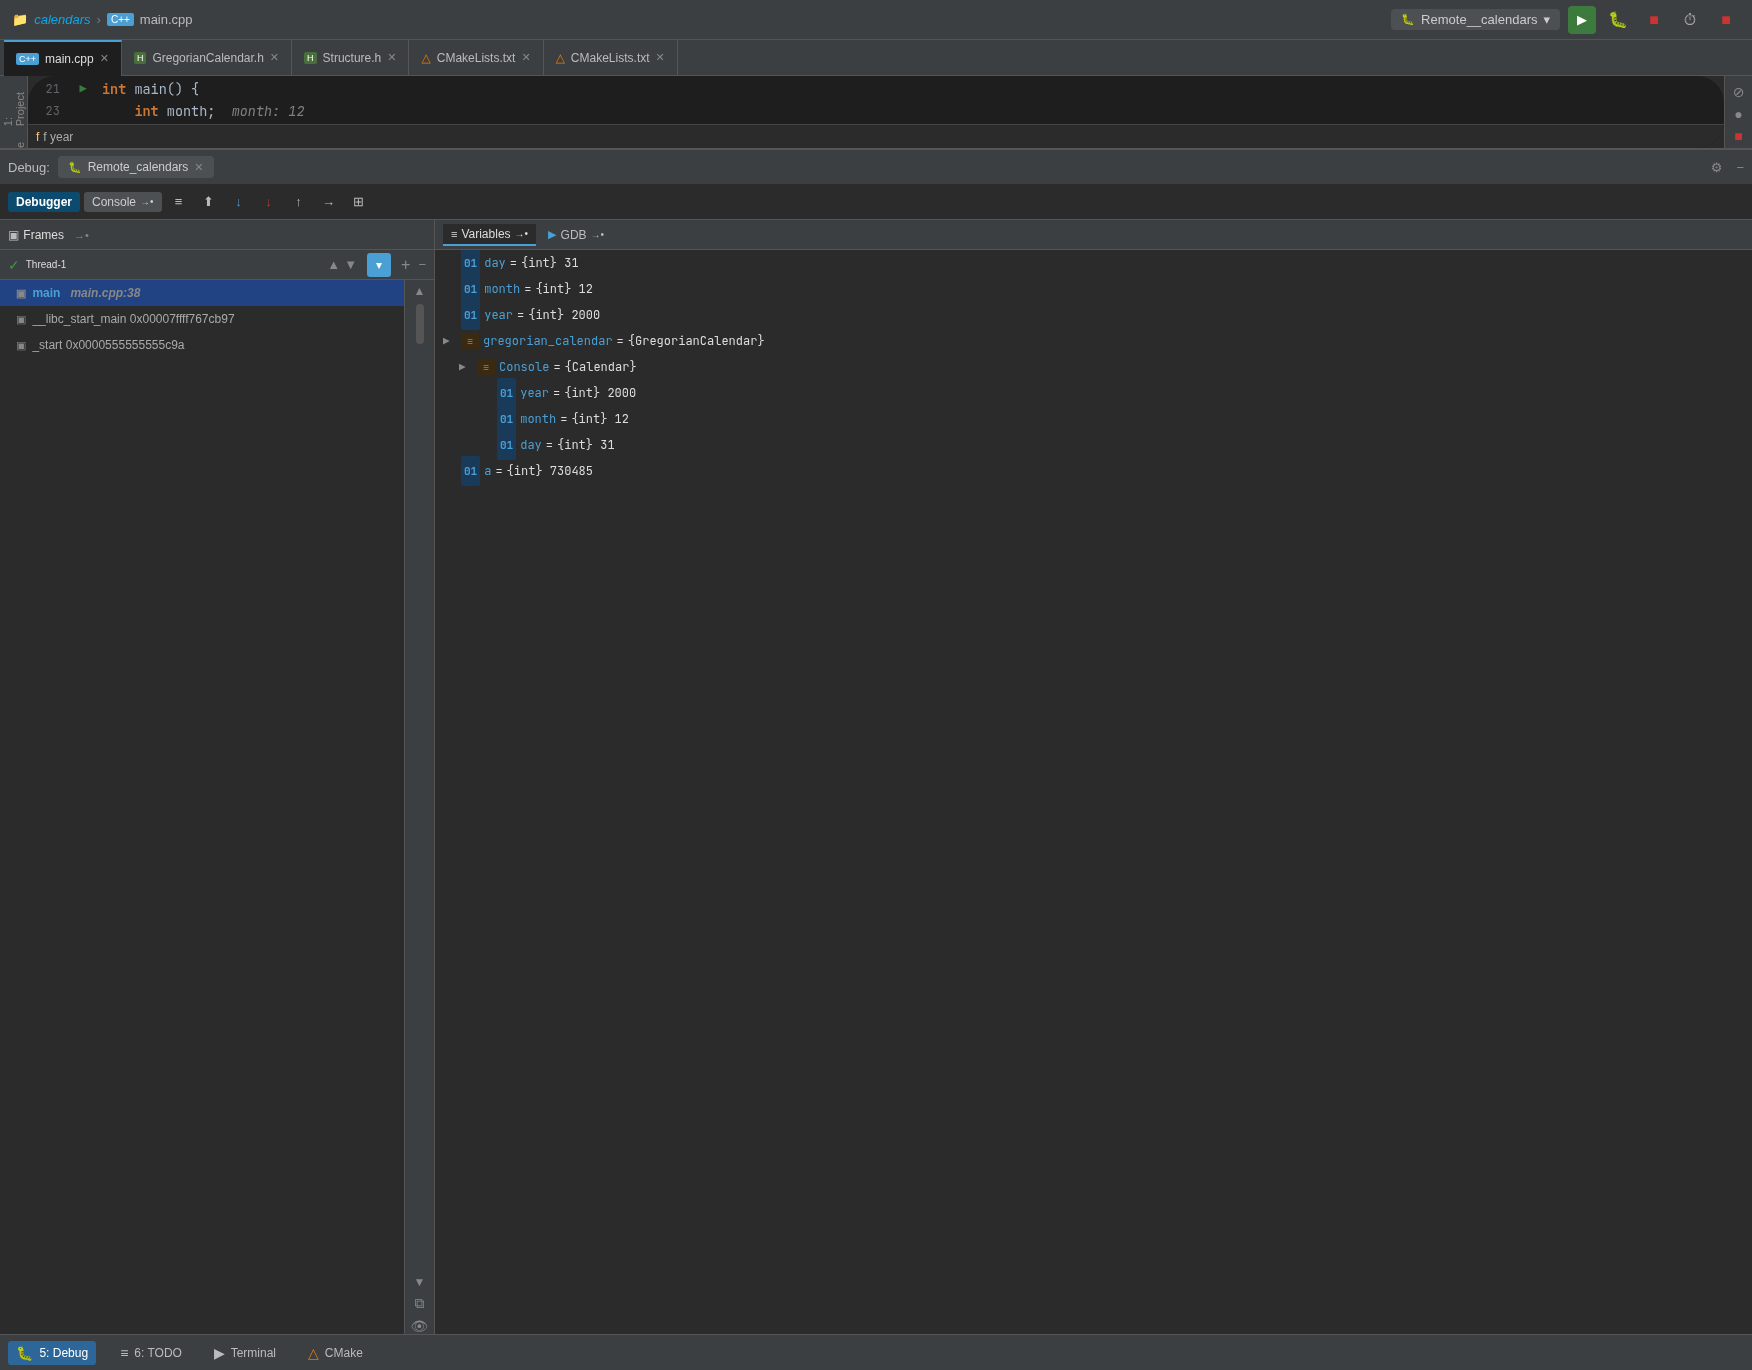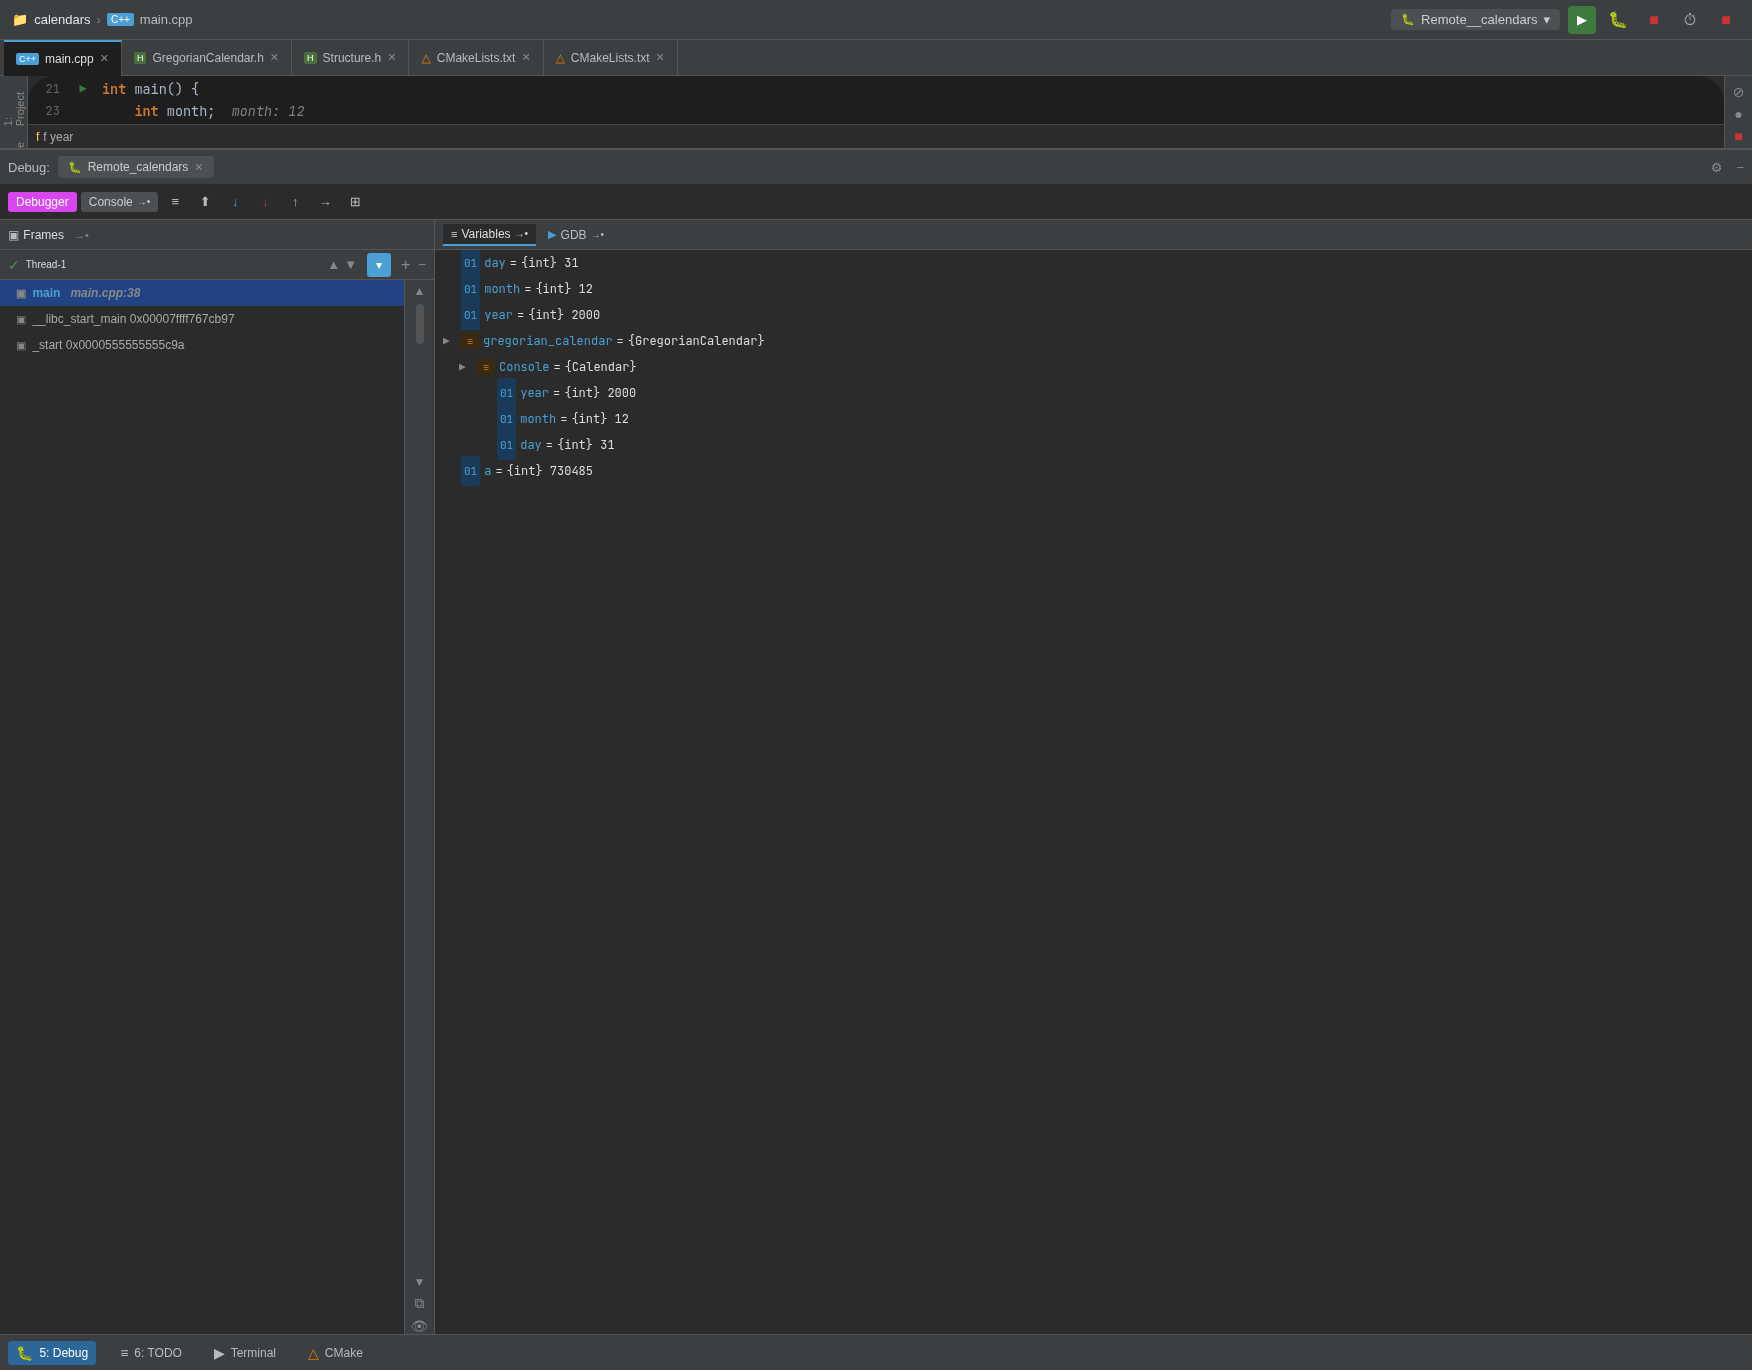"calendars" span { color: #e5e5e5 -> #0ea5e9; font-style: none -> italic }
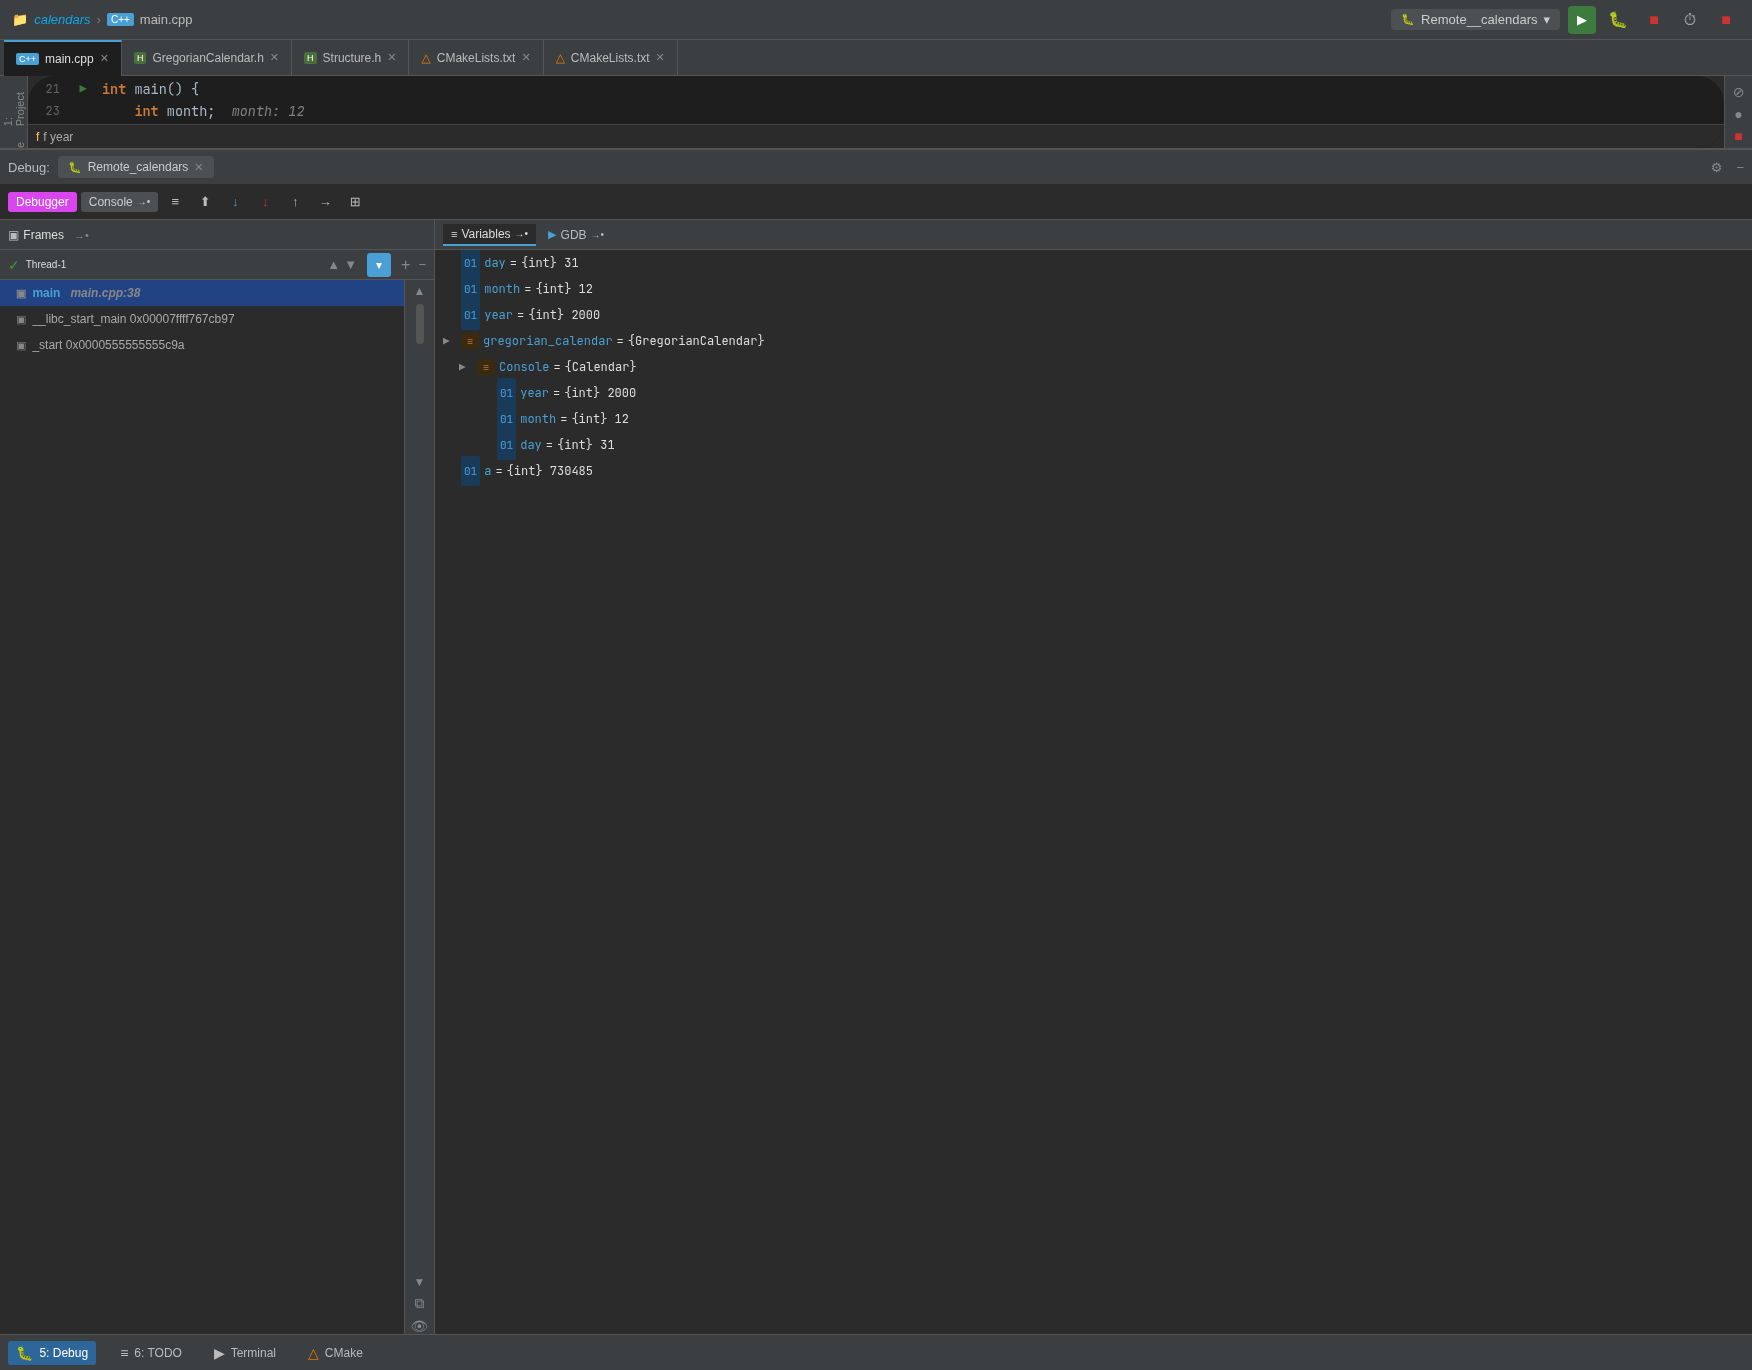"Debugger" .debug-btn.active { background: #d946ef -> #0c4a6e; font-weight: none -> bold }
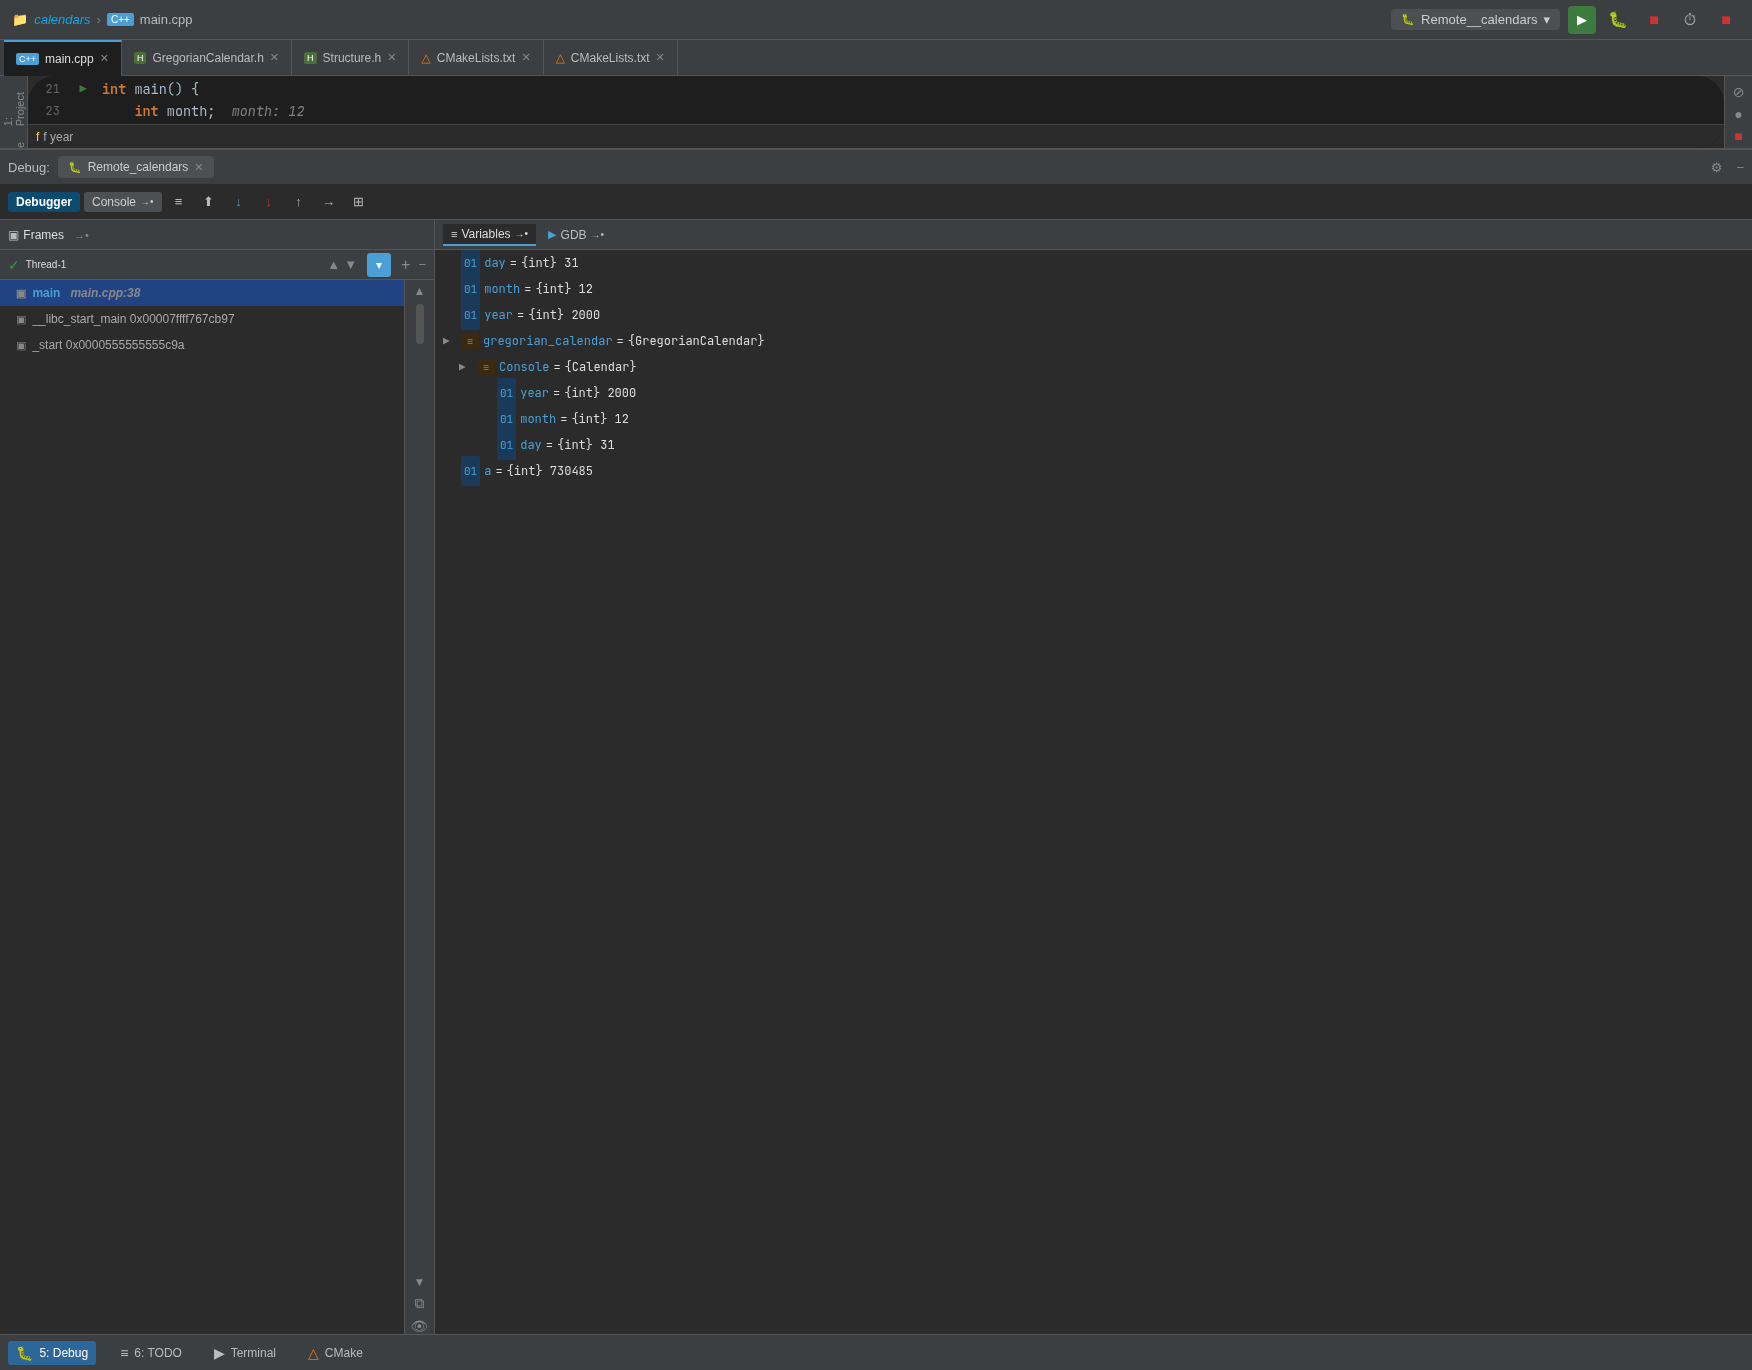"01" .var-type-icon { font-weight: normal -> bold }
